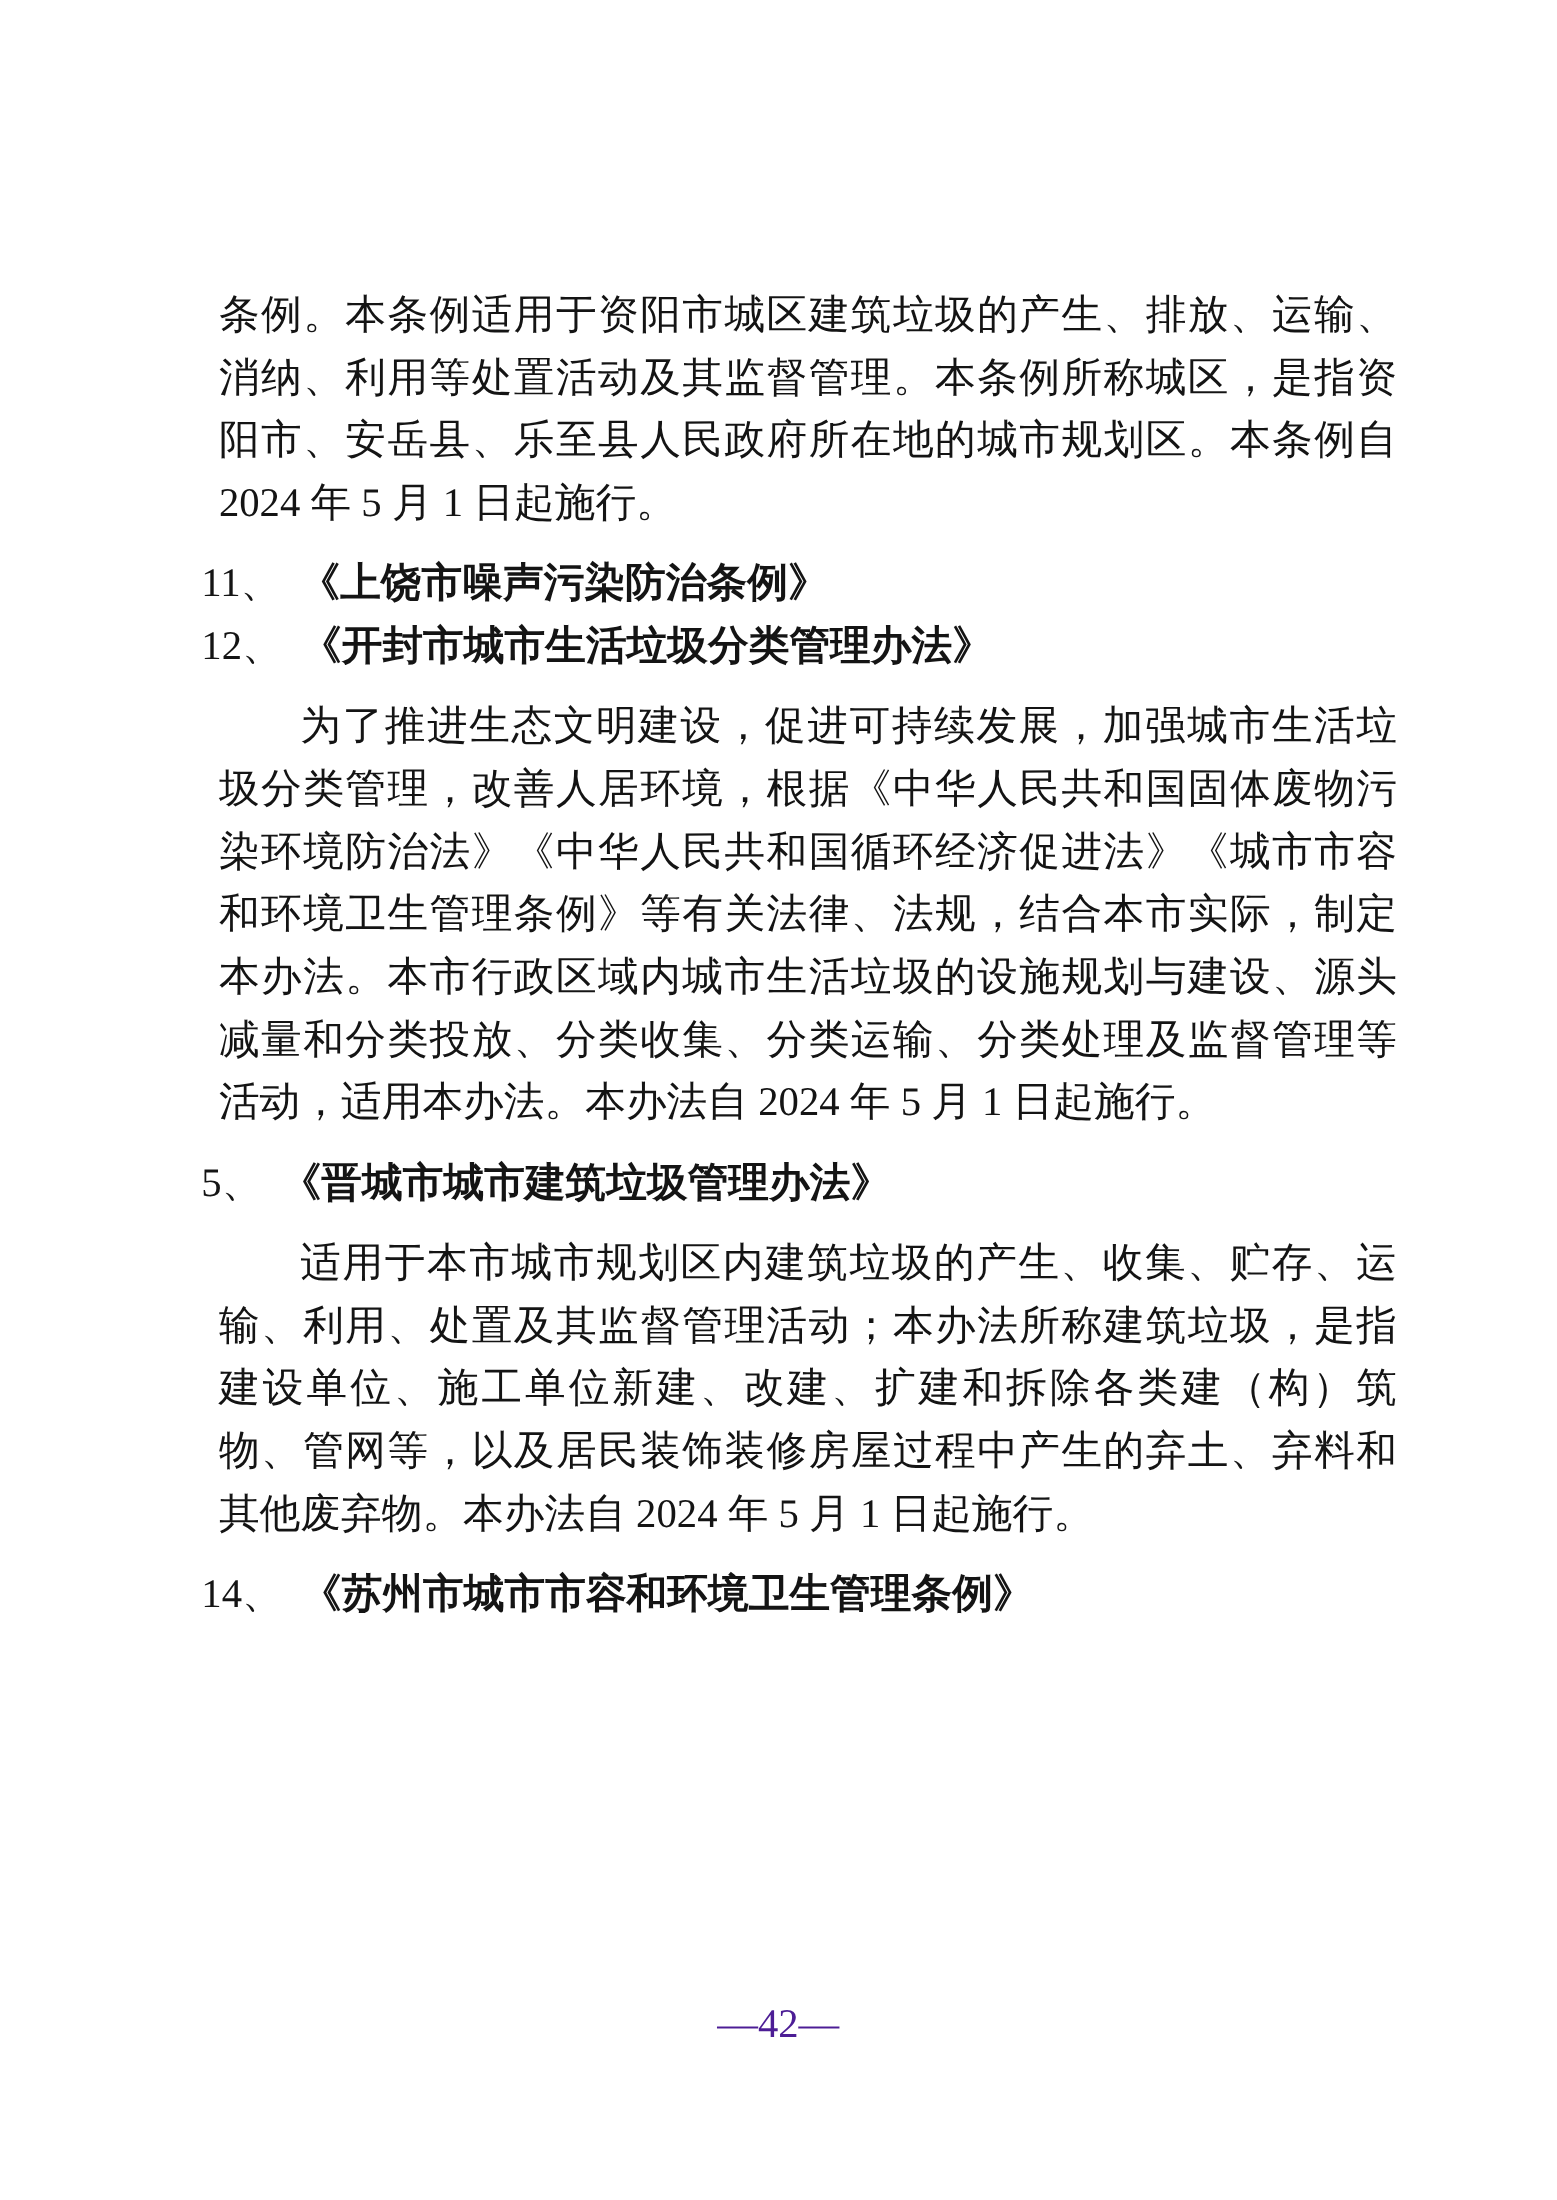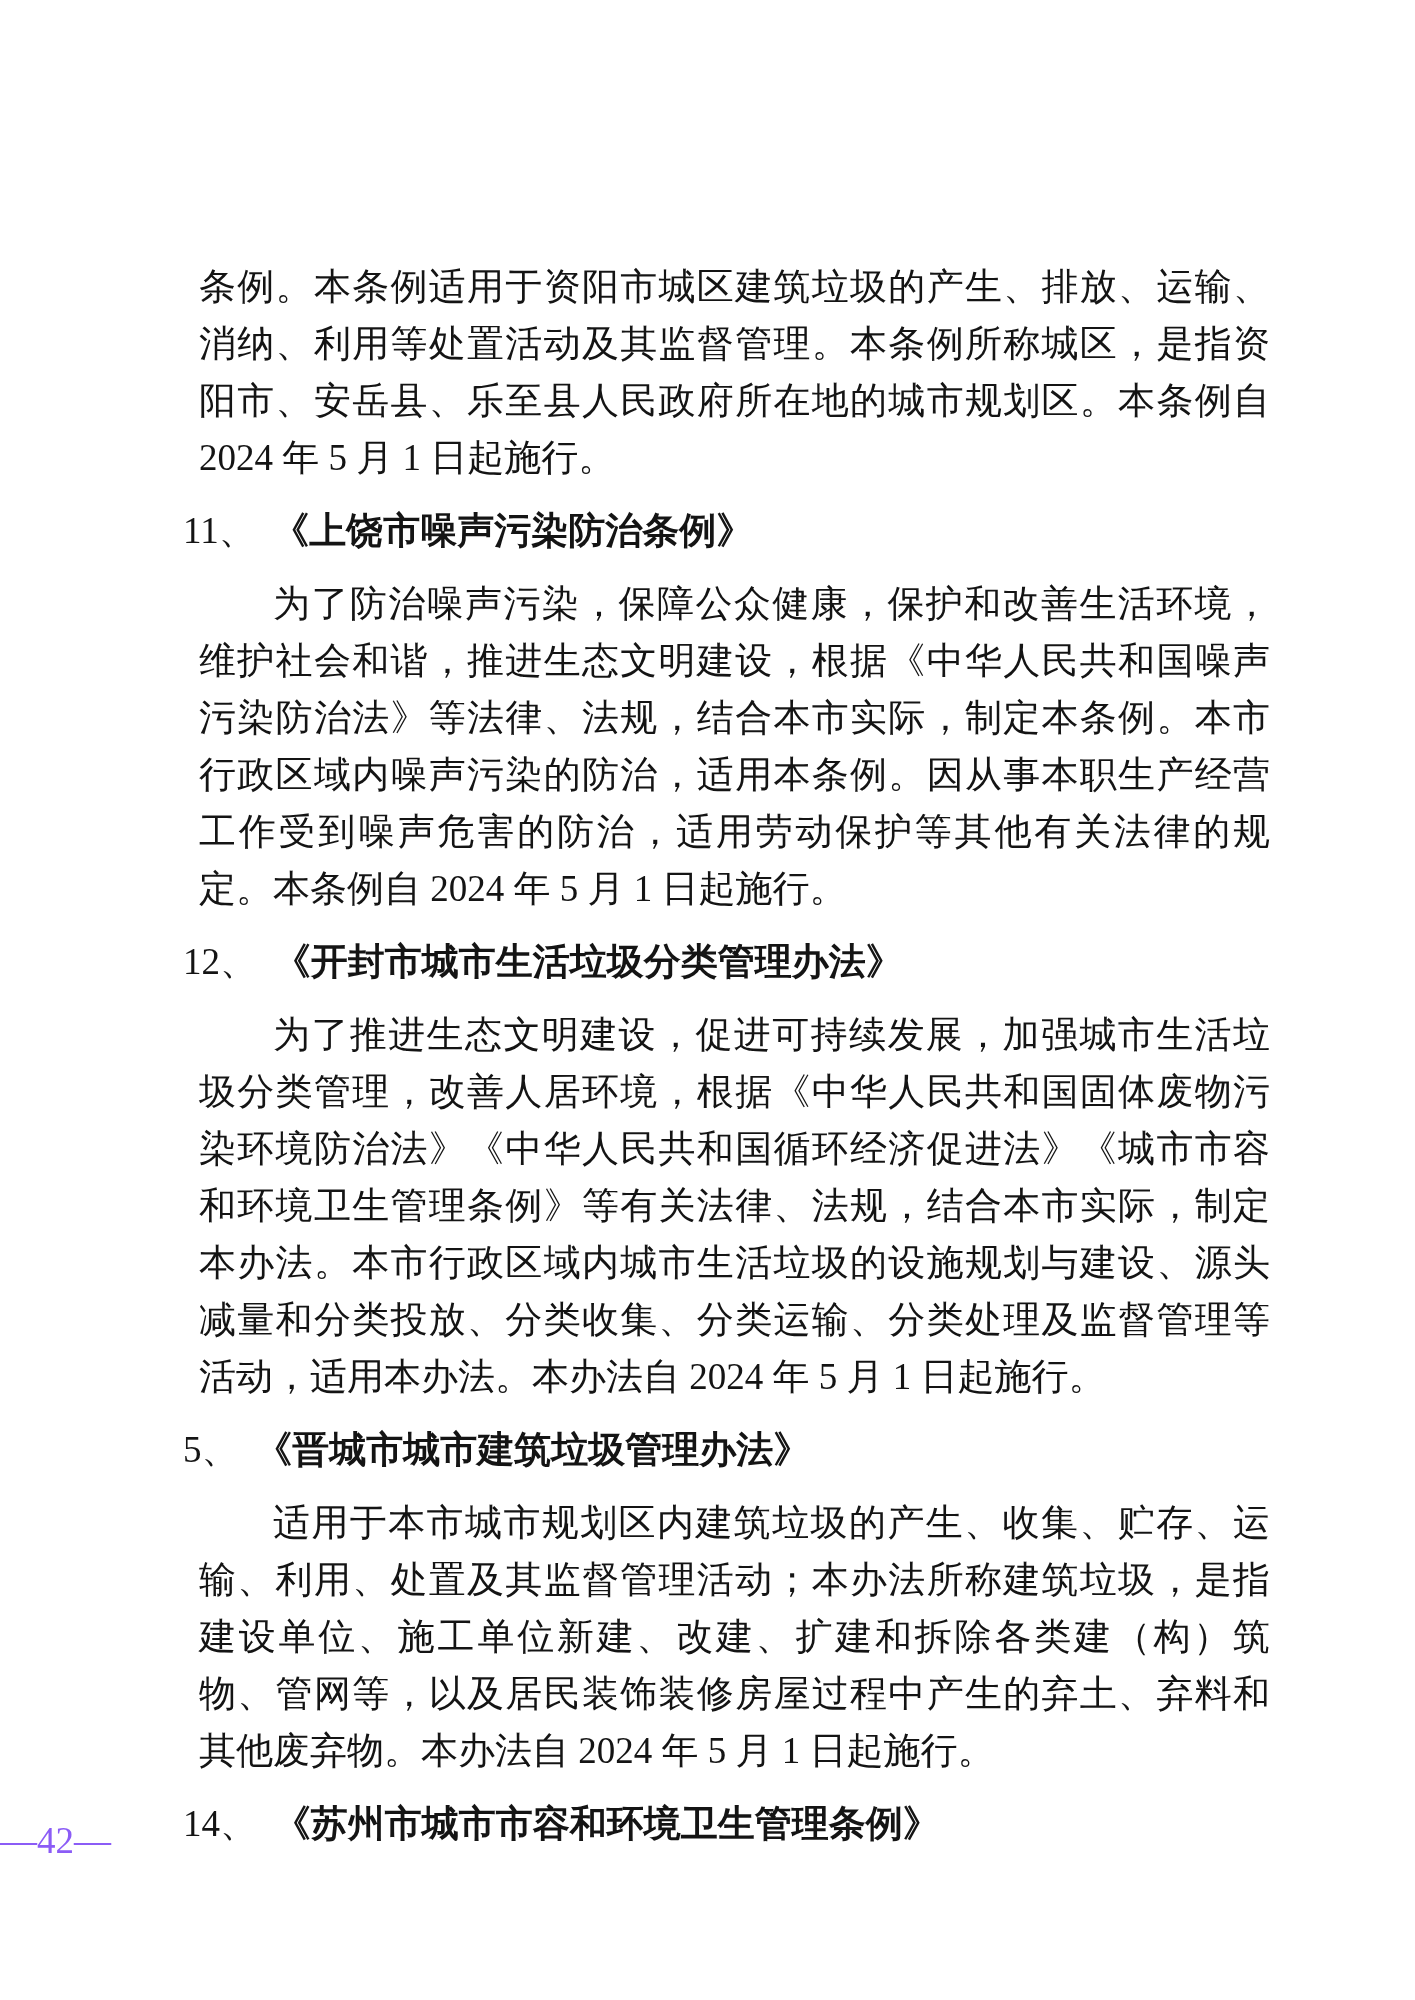"为了防治噪声污染，保障公众健康，保护和改善生活环境，维护社会和谐，推进生态文明建" p.body-para { html: <p>为了防治噪声污染，保障公众健康，保护和改善生活环境，维护社会和谐，推进生态文明建设，根据《中华人民共和国噪声污染防治法》等法律、法规，结合本市实际，制定本条例。本市行政区域内噪声污染的防治，适用本条例。因从事本职生产经营工作受到噪声危害的防治，适用劳动保护等其他有关法律的规定。本条例自 2024 年 5 月 1 日起施行。</p> -> none }
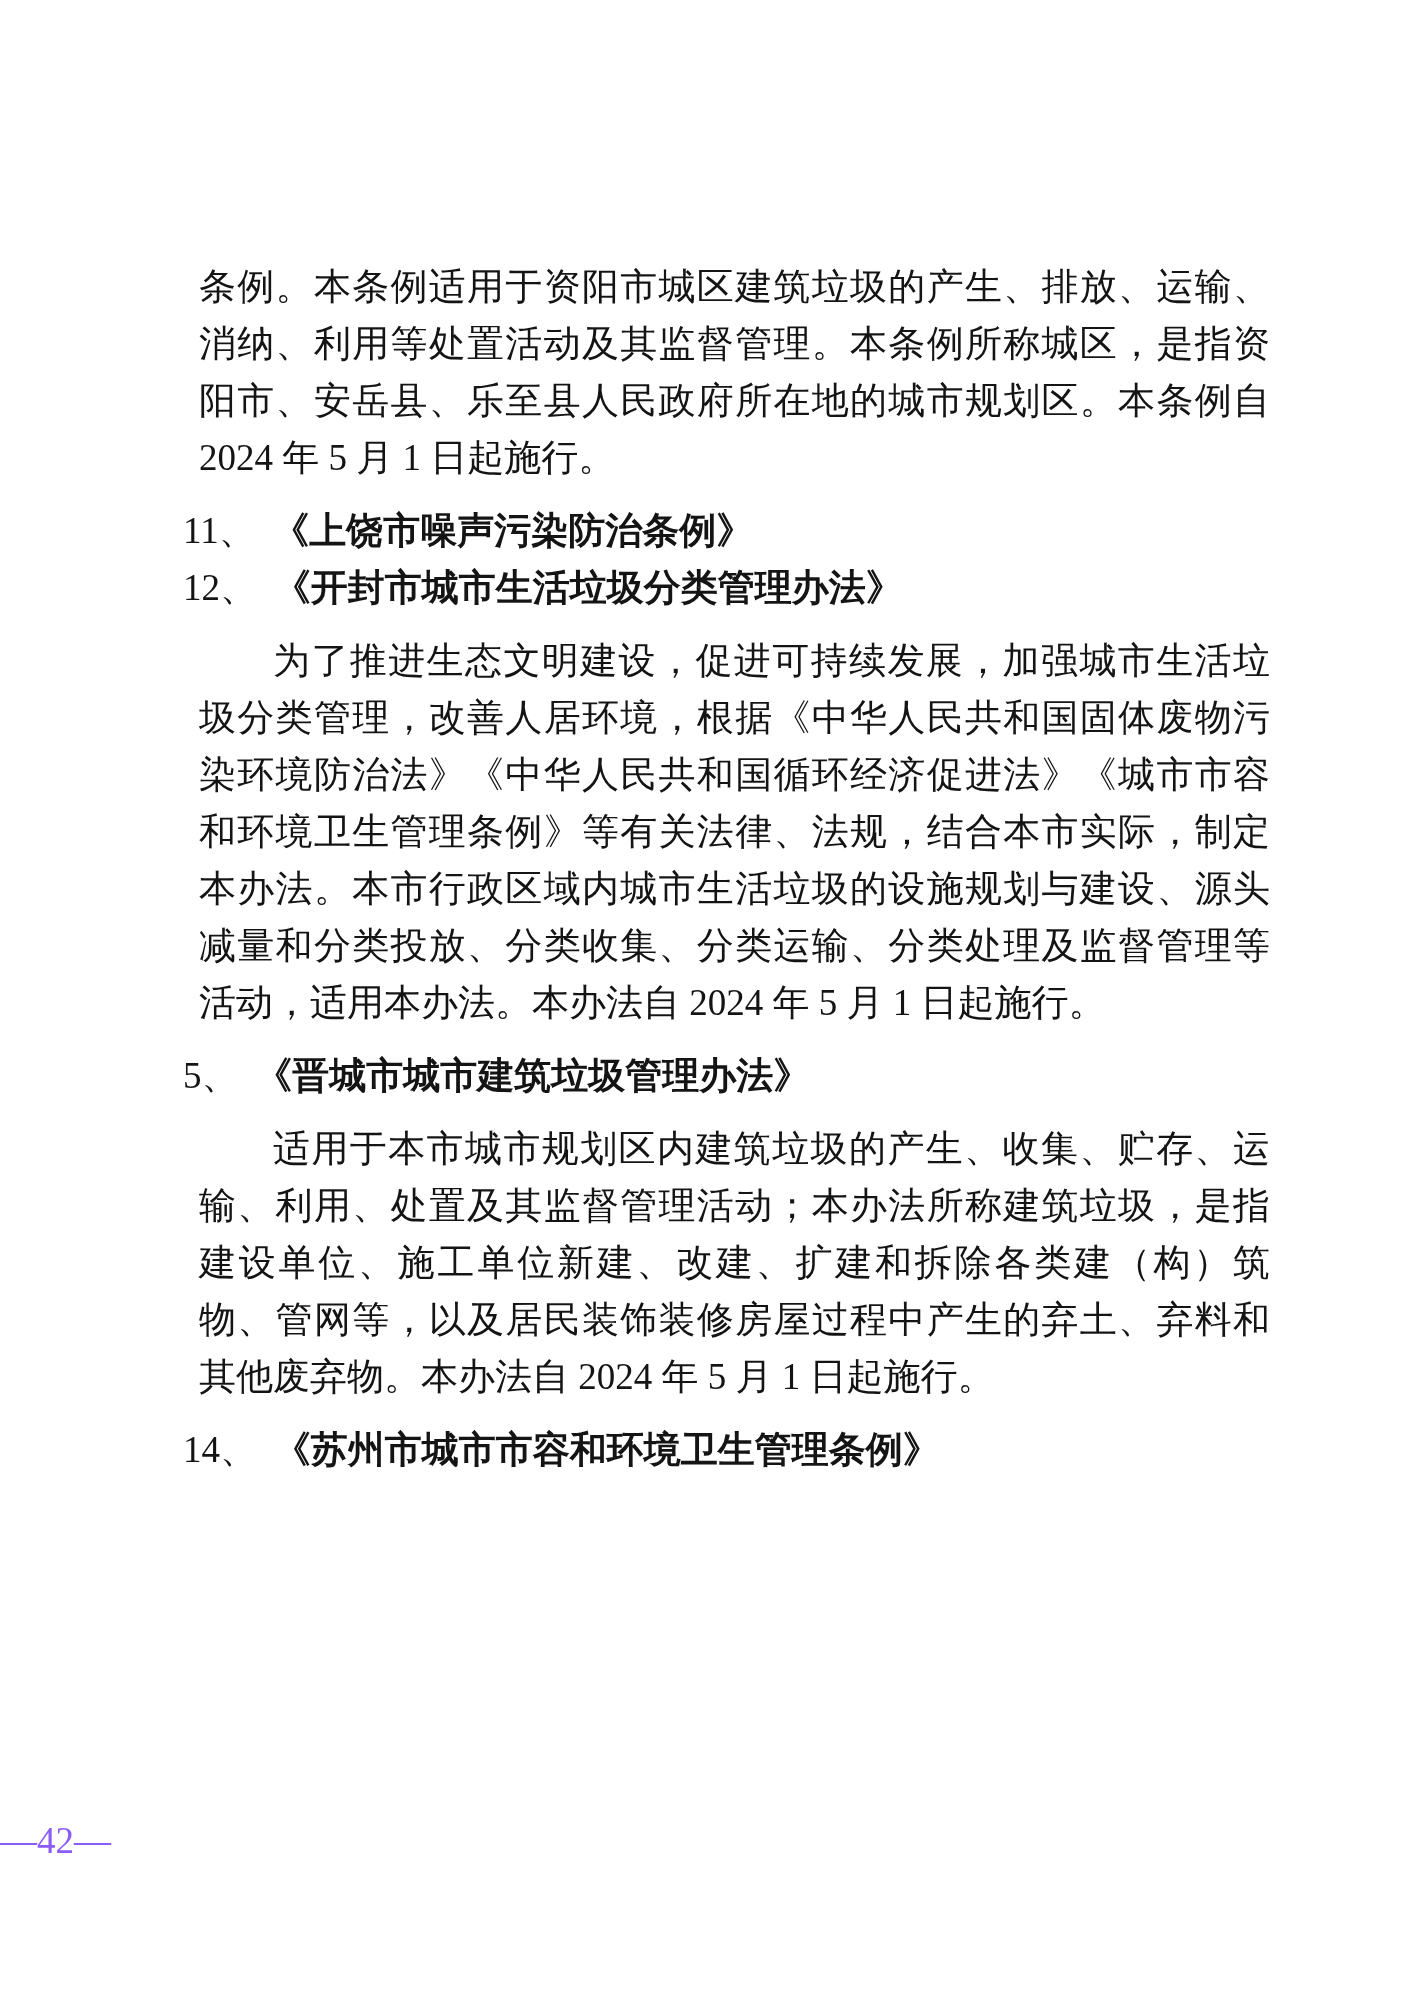"—42—" .footer { color: #8b5cf6 -> #4c1d95; text-align: none -> center }
